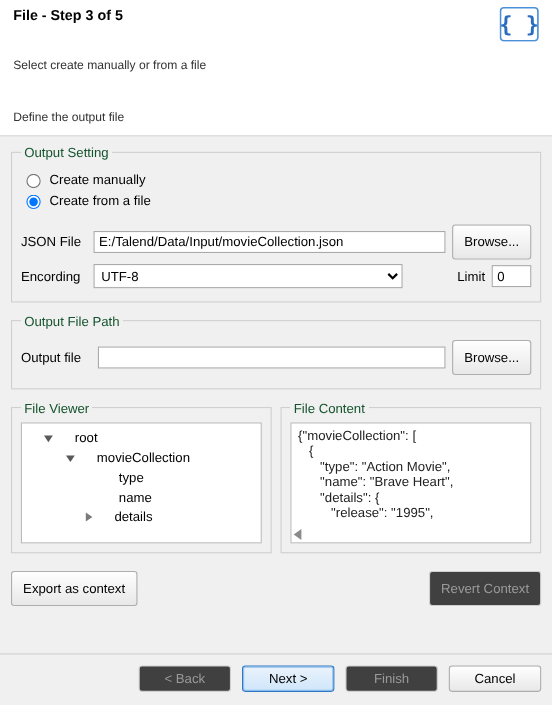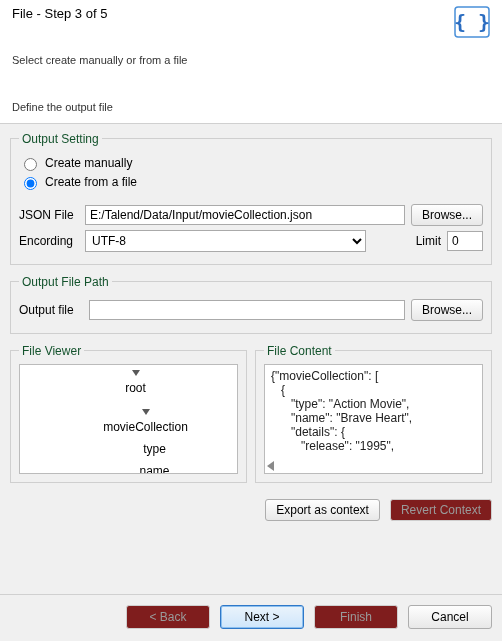"File - Step 3 of" .header-title { font-weight: normal -> bold }
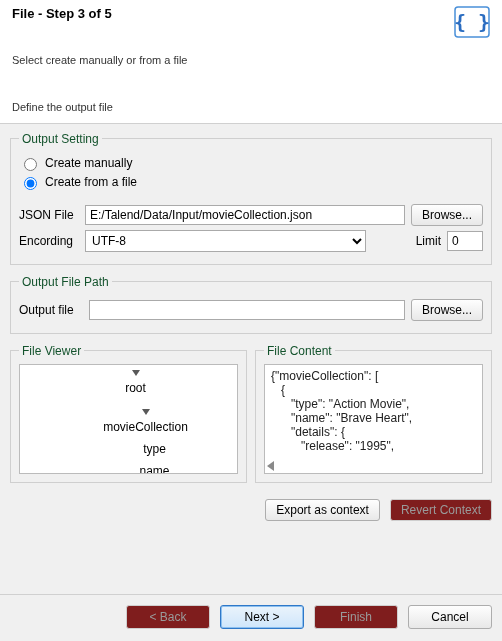"Browse..." .btn { height: 22px -> 32px }
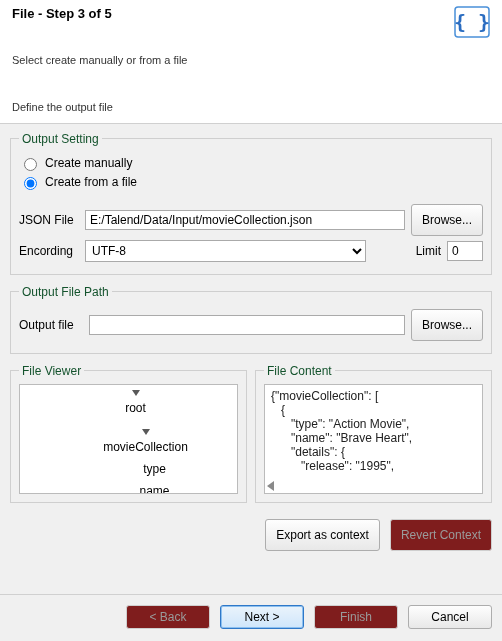"root" .tree-row { flex-direction: column -> none; gap: 4px -> 20px }
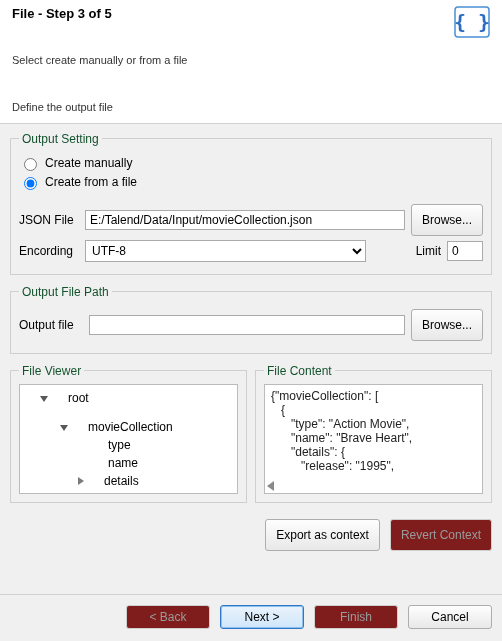"movieCollection" .ind2 { margin-top: 11px -> none }
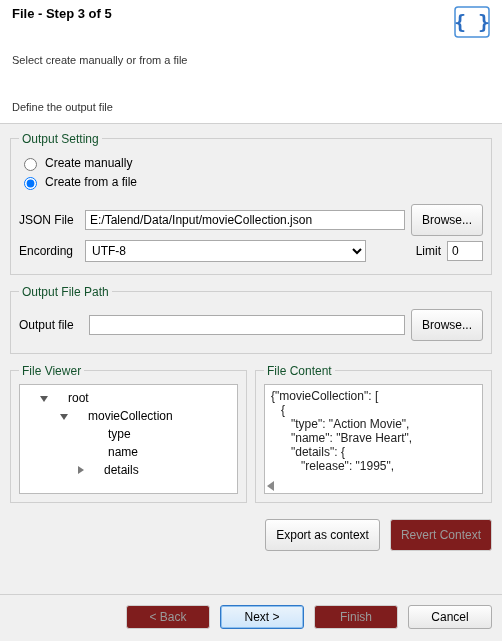"Export as context" .context-row { justify-content: flex-end -> space-between }
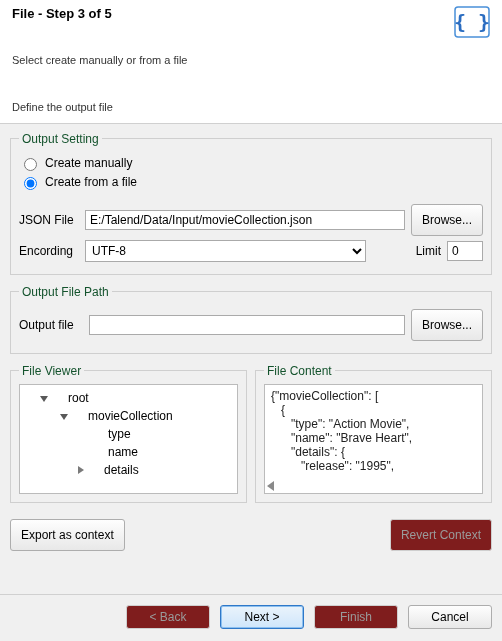"Revert Context" .btn:disabled { background: #7f1d1d -> #404040 }
